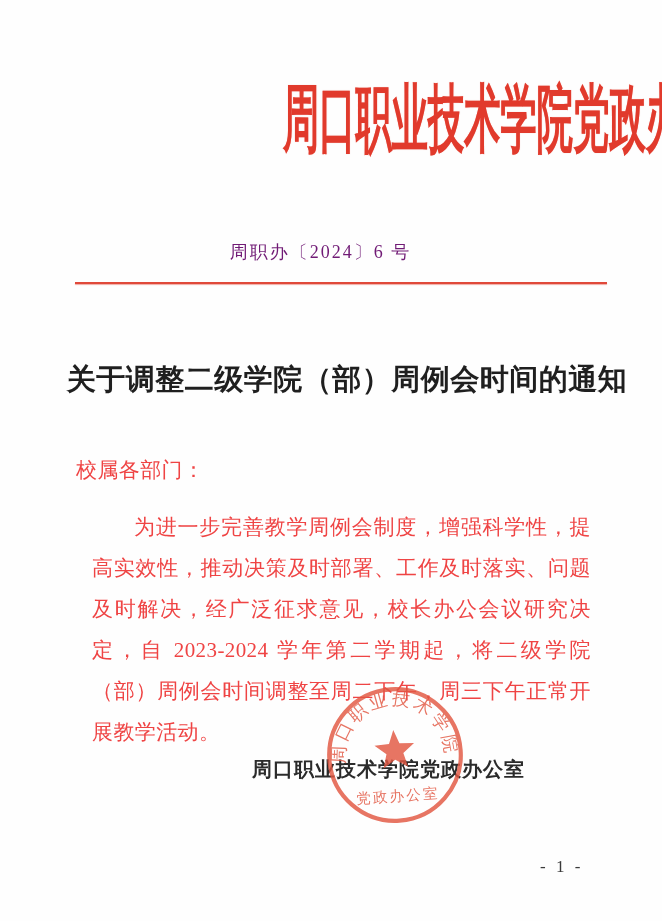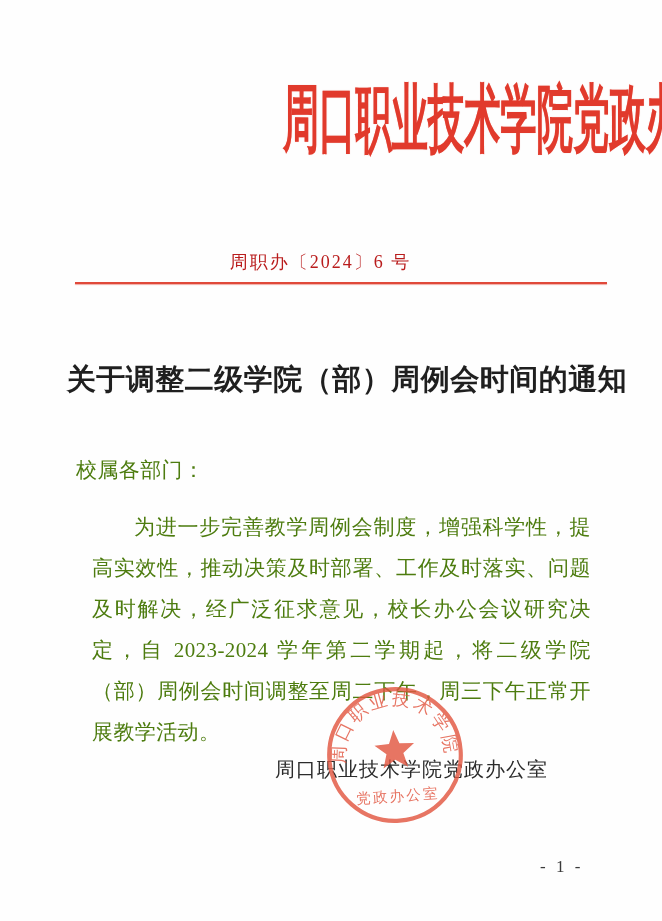"周职办〔2024〕6 号" .doc-number { color: #b91c1c -> #701a75; top: 250px -> 240px }
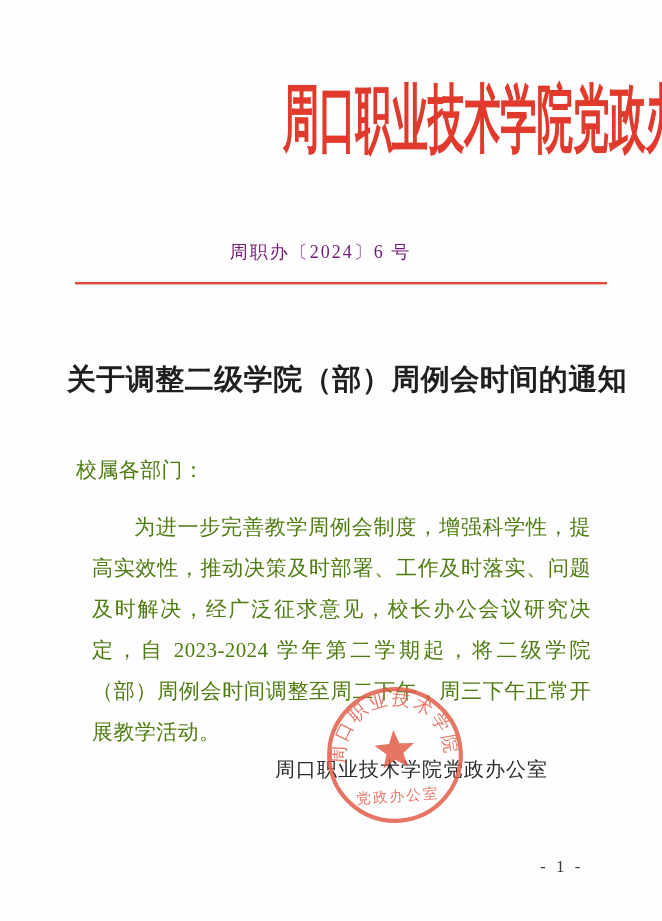"校属各部门：" .body-block { color: #4d7c0f -> #ef4444 }
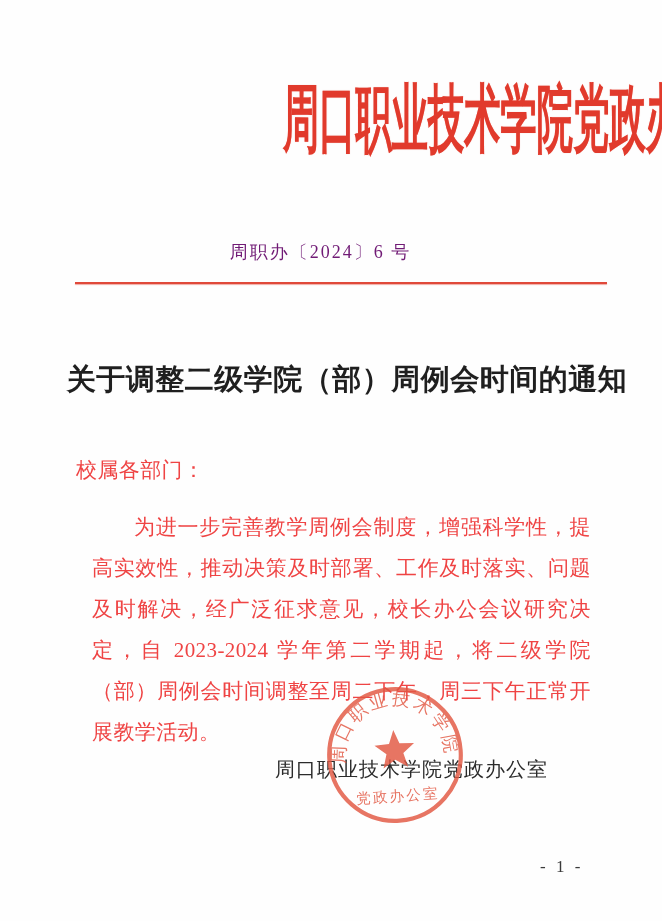"周口职业技术学院党政办公室" .signature-block { font-weight: none -> bold; text-align: right -> left }
